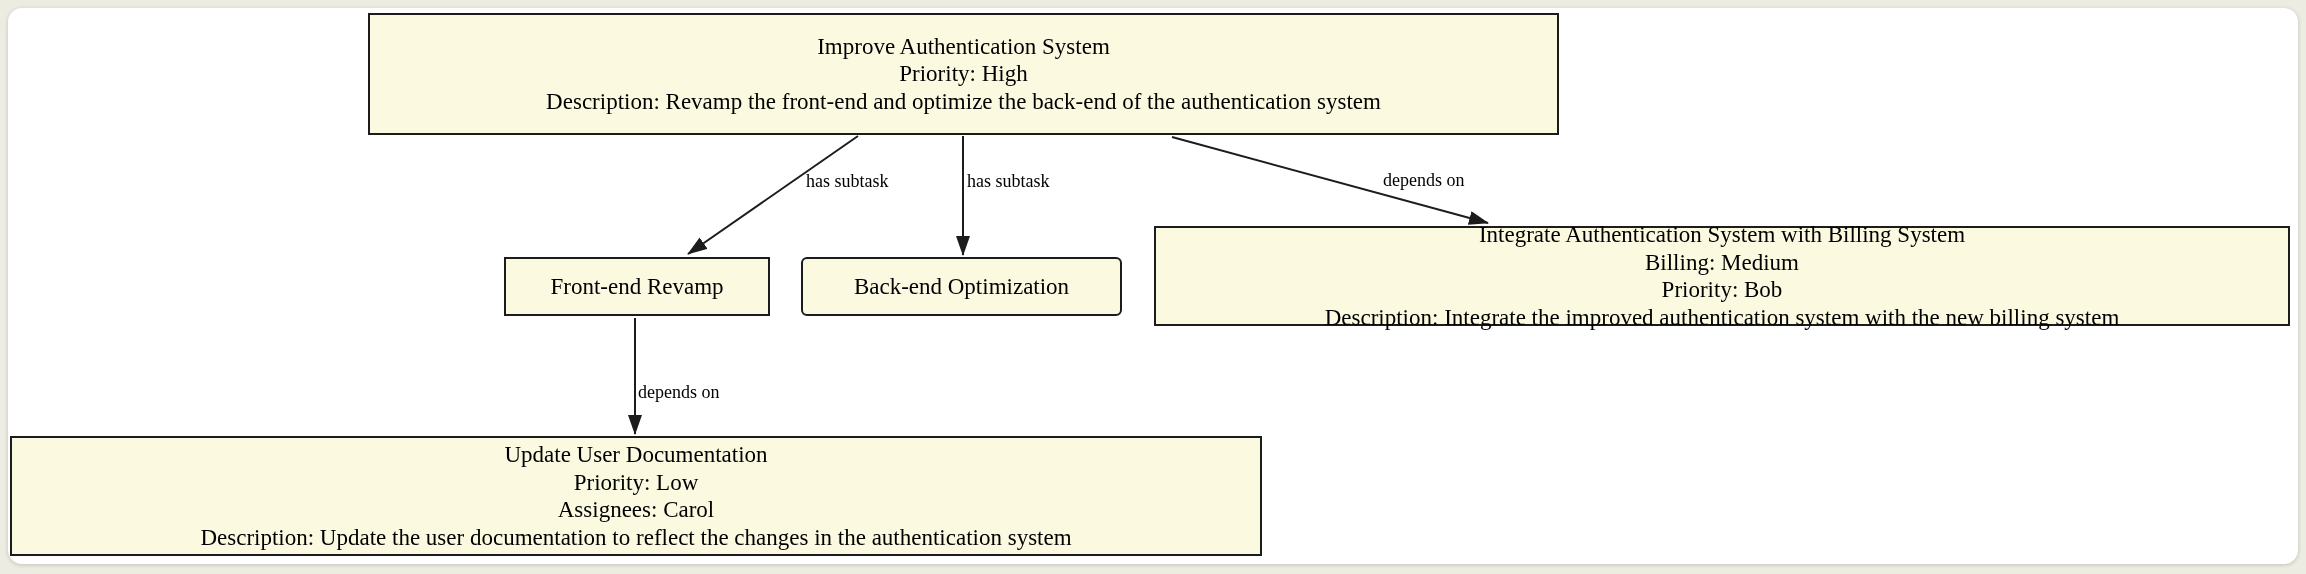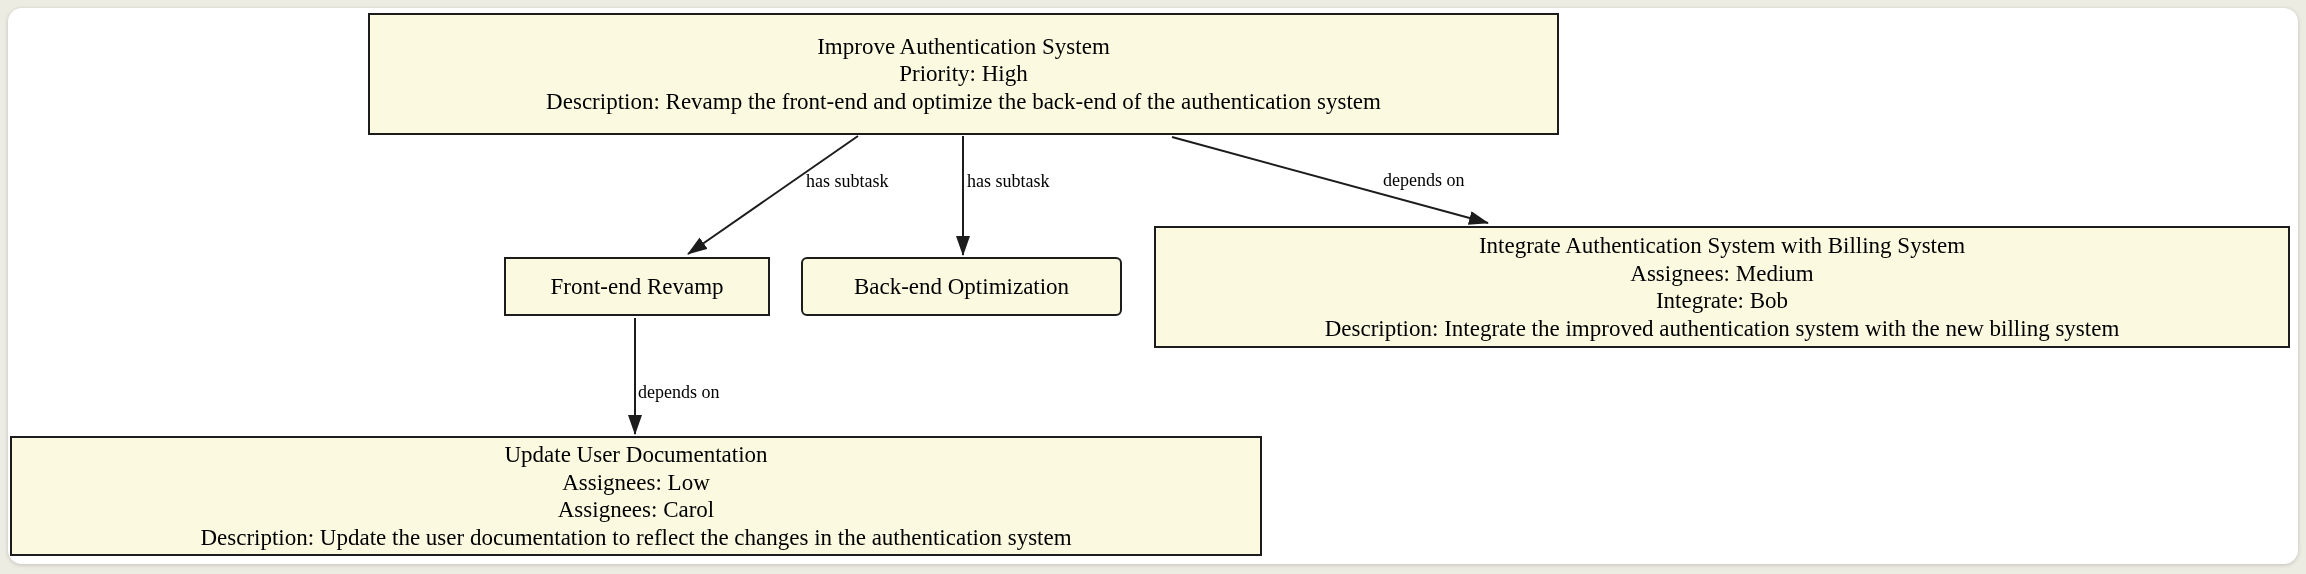"Integrate Authentication System with" .node-integrate { height: 122px -> 100px }
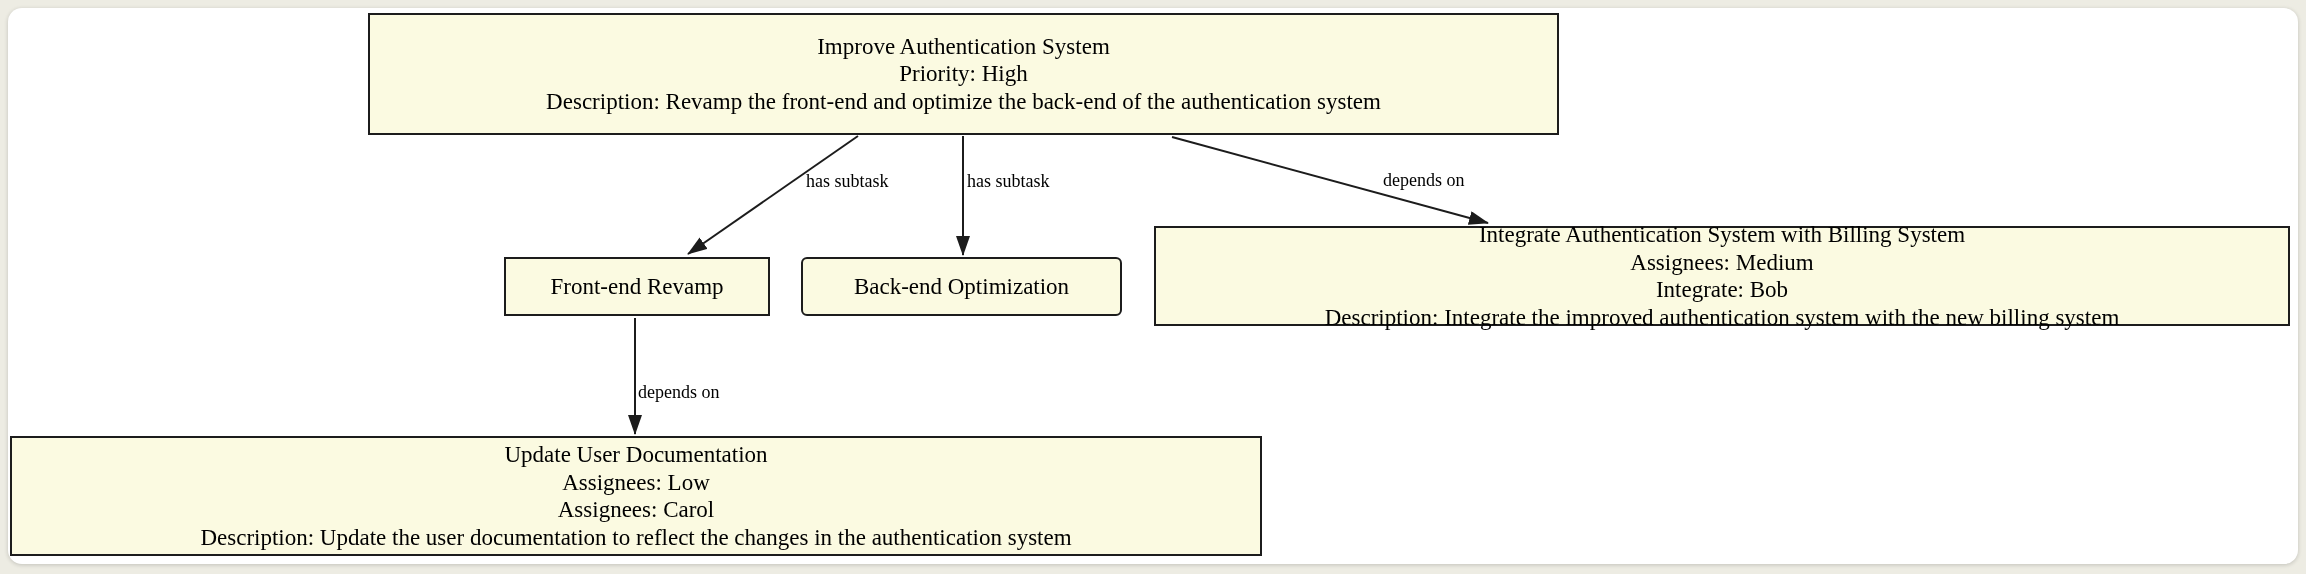"Assignees: Medium" div { text: Assignees -> Billing }
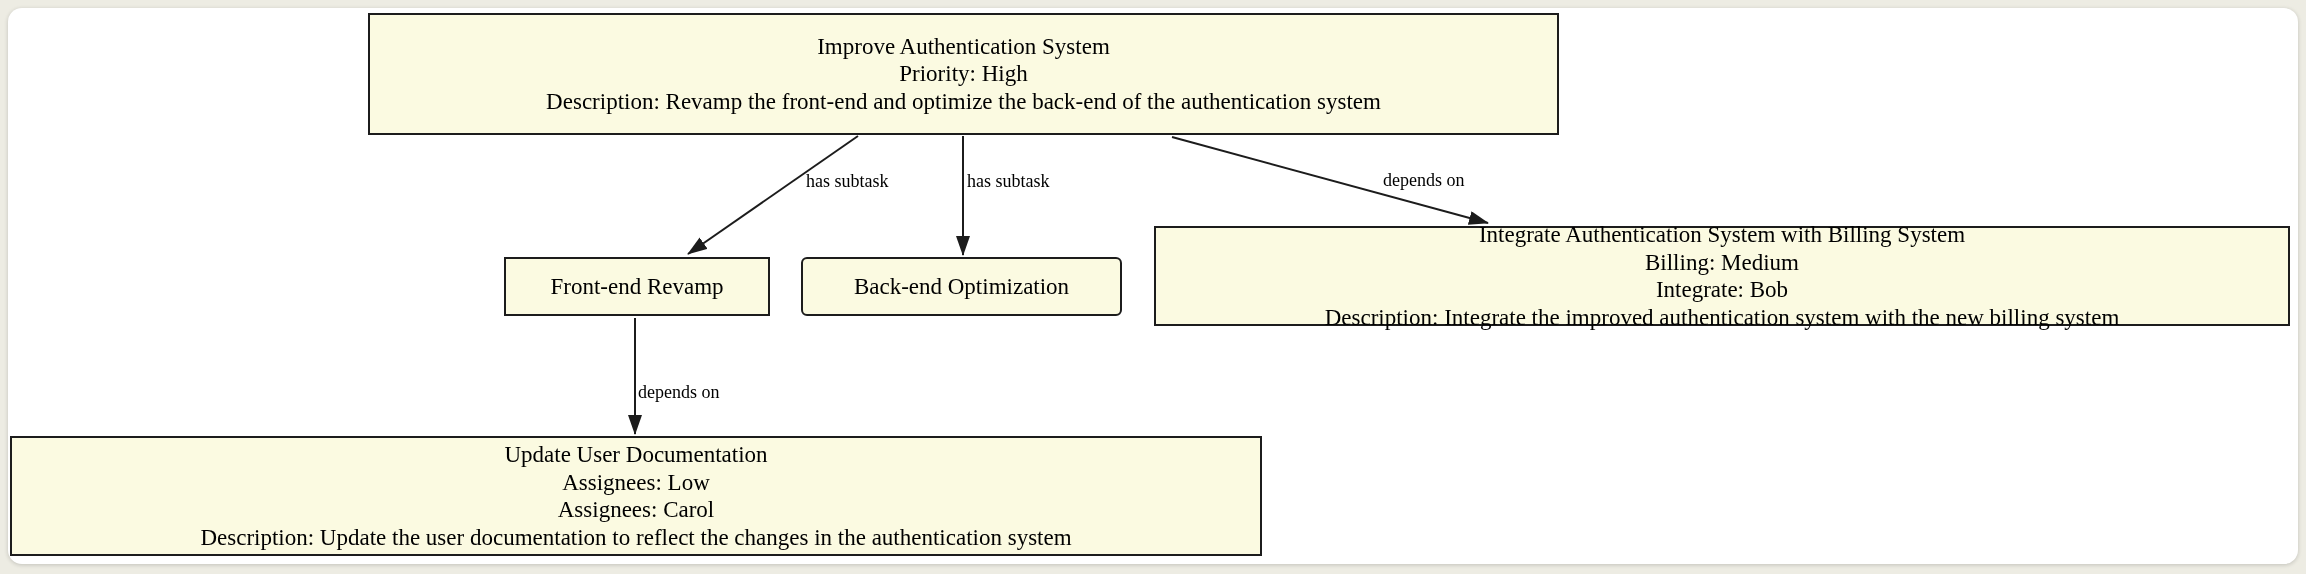"Integrate: Bob" div { text: Integrate -> Priority }
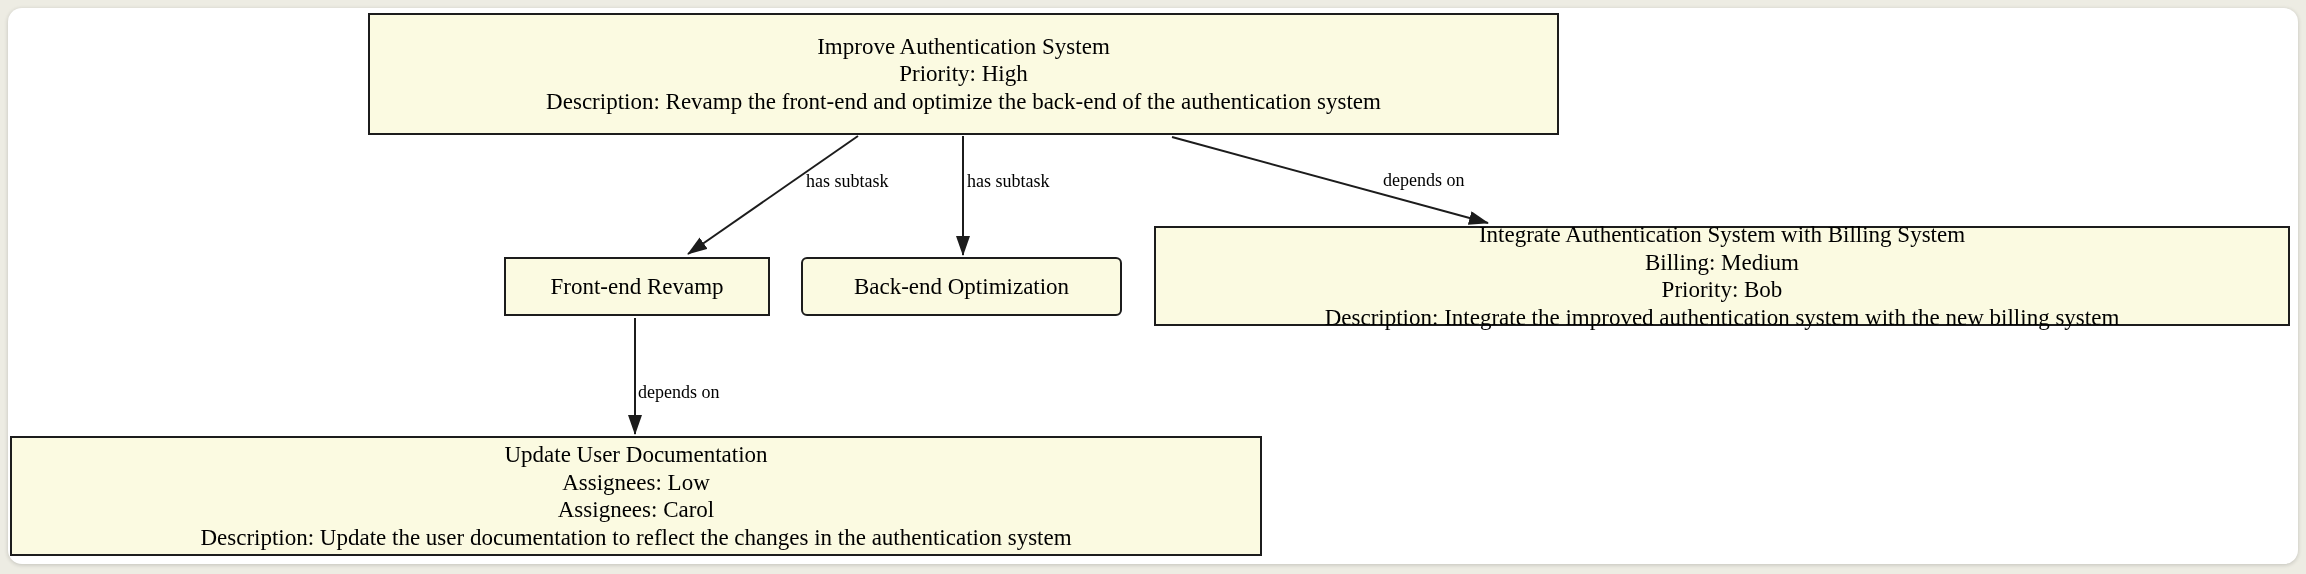"Assignees: Low" div { text: Assignees -> Priority }
